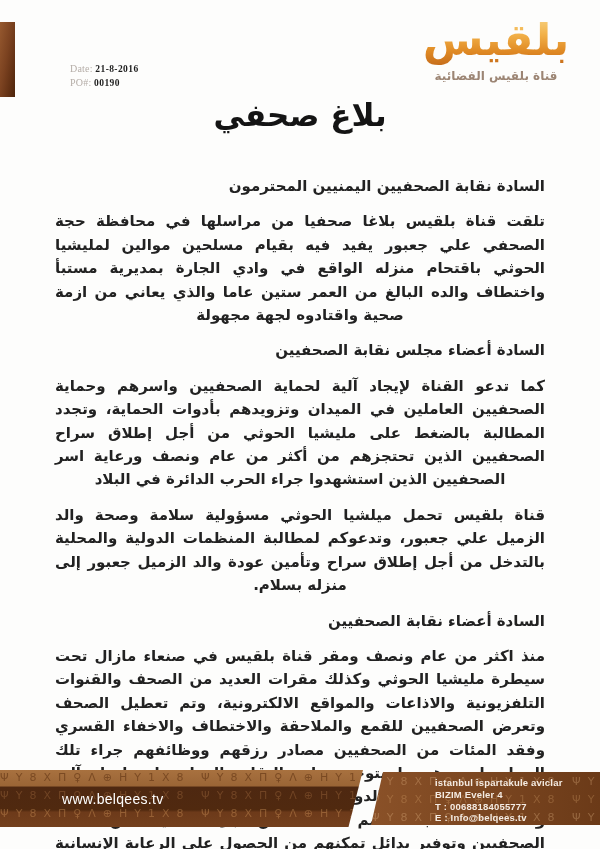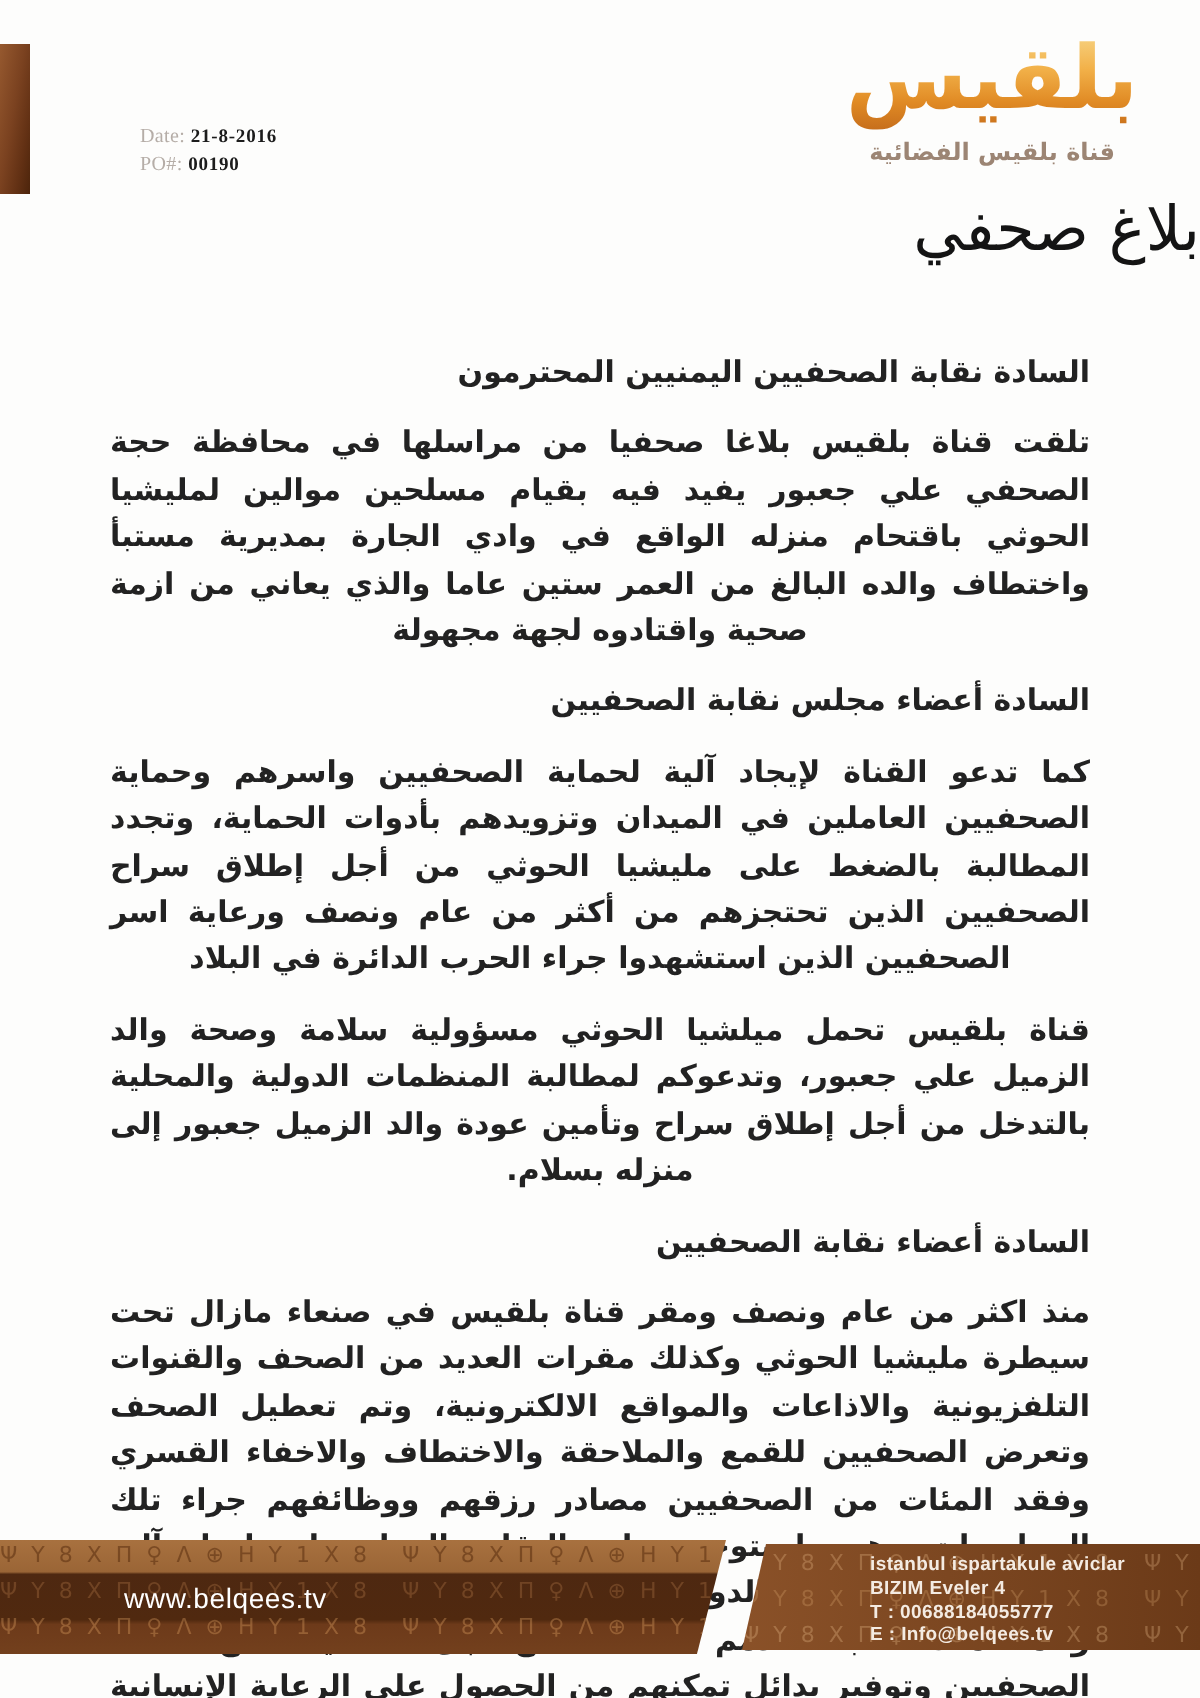"بلاغ صحفي" .doc-title { font-weight: normal -> bold; text-align: none -> center }
